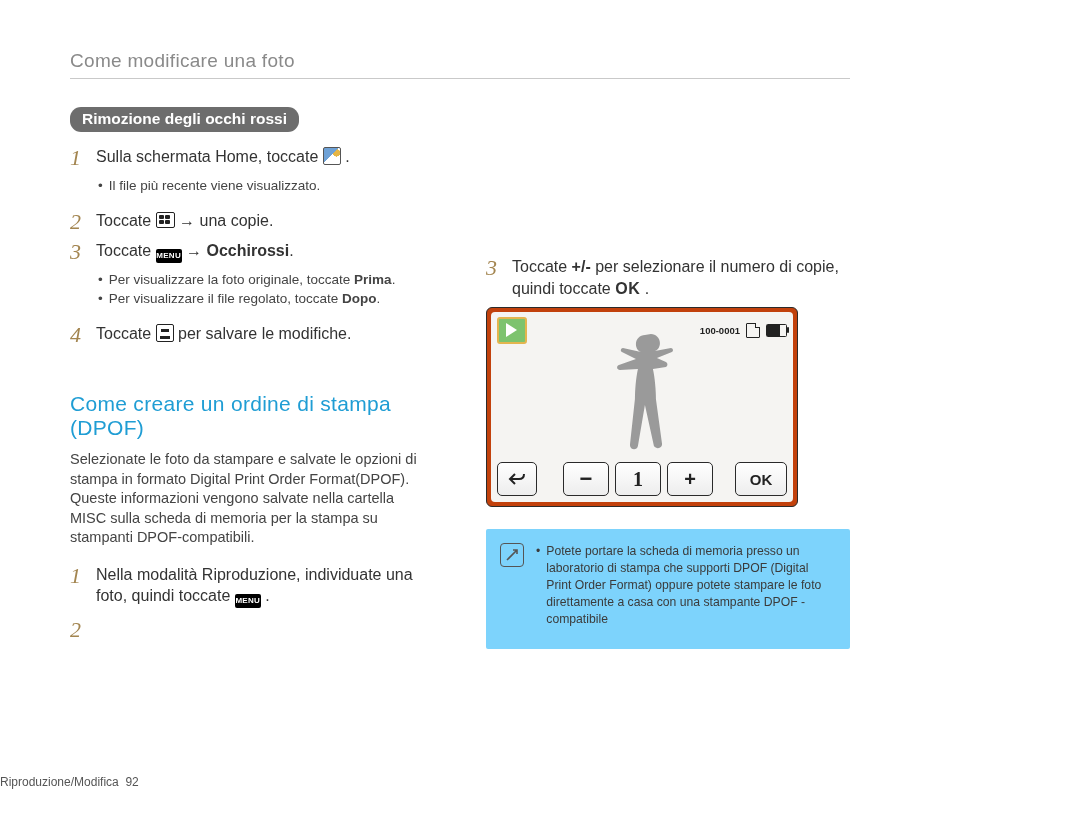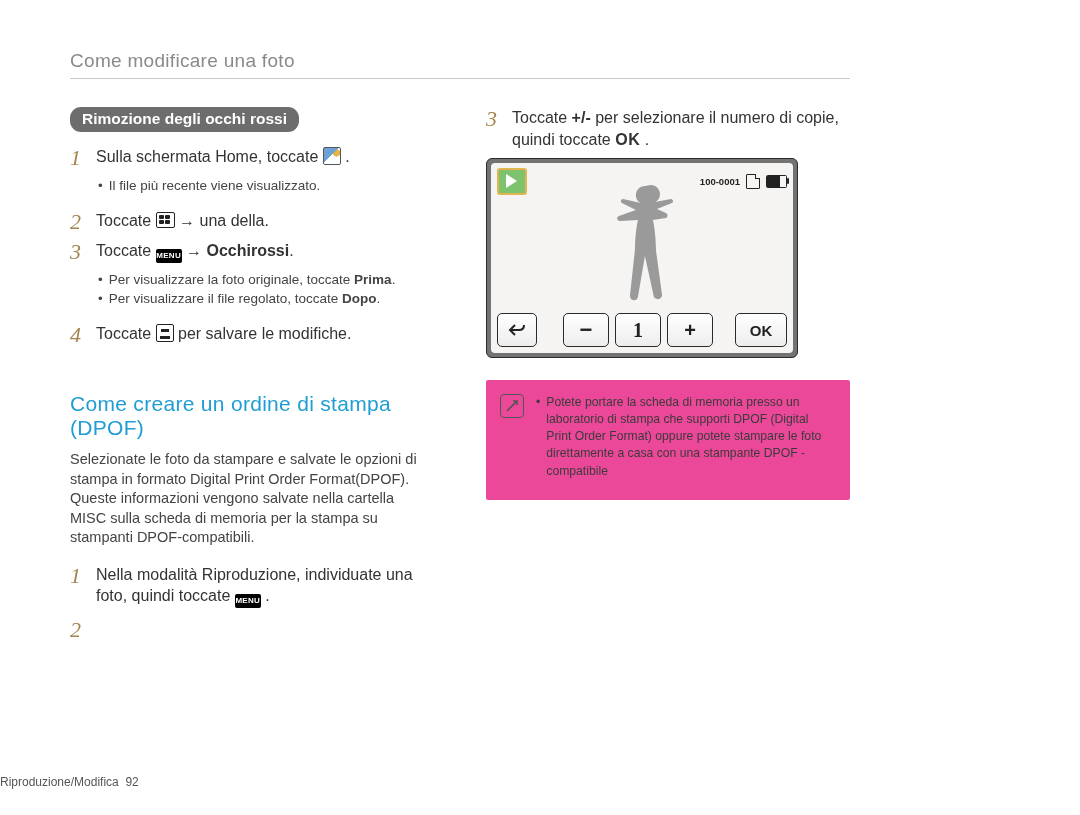"Rimozione degli occhi rossi" .cols { align-items: none -> flex-end }
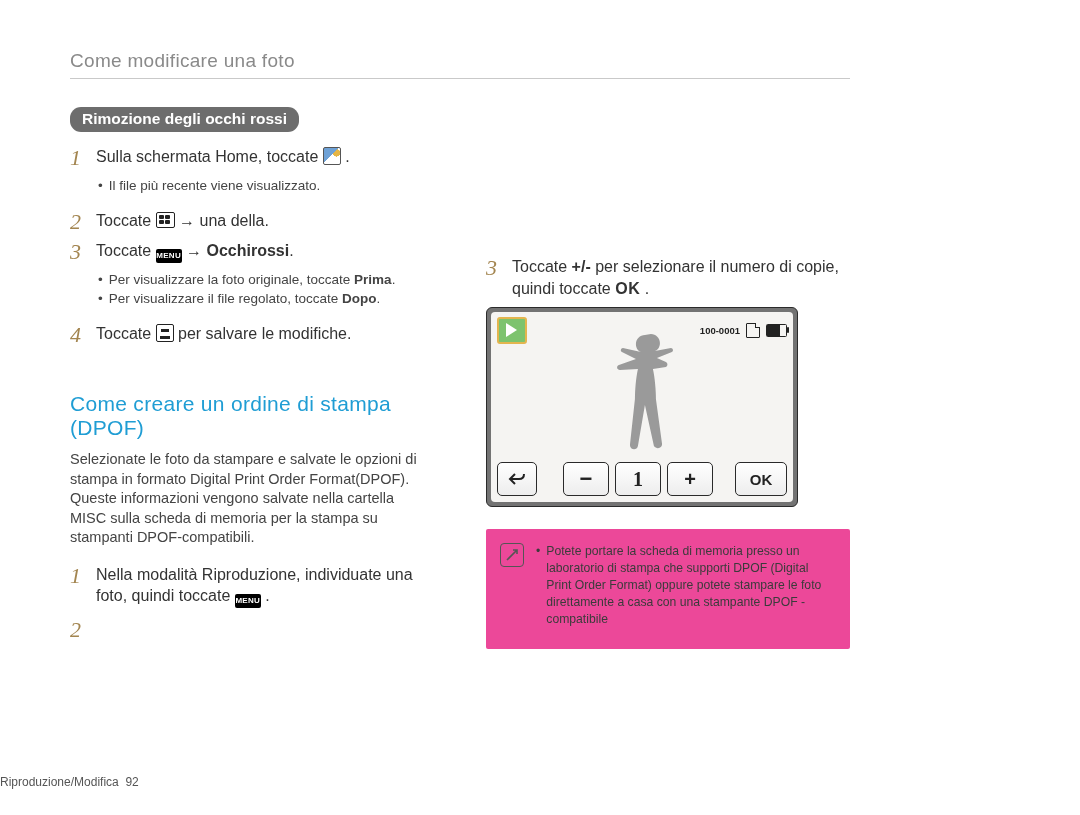"→ una della." span { text: della -> copie }
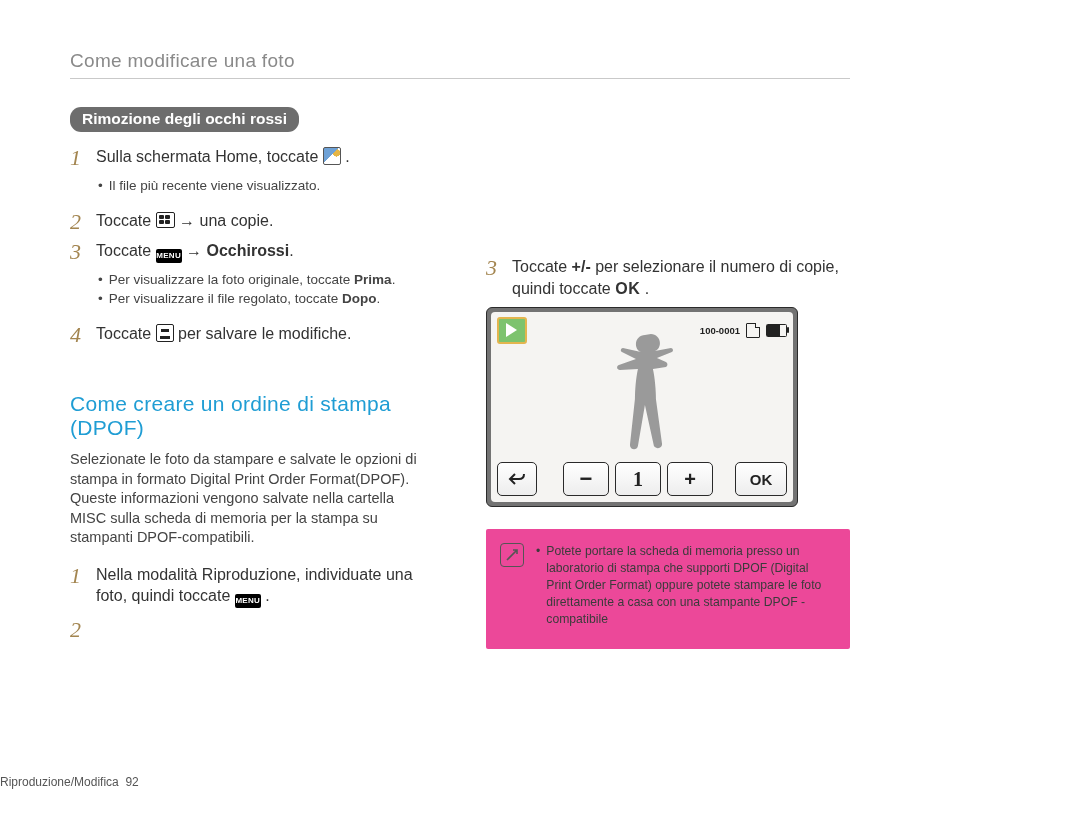"100-0001" .screen-wrap { background: #737373 -> #c2410c }
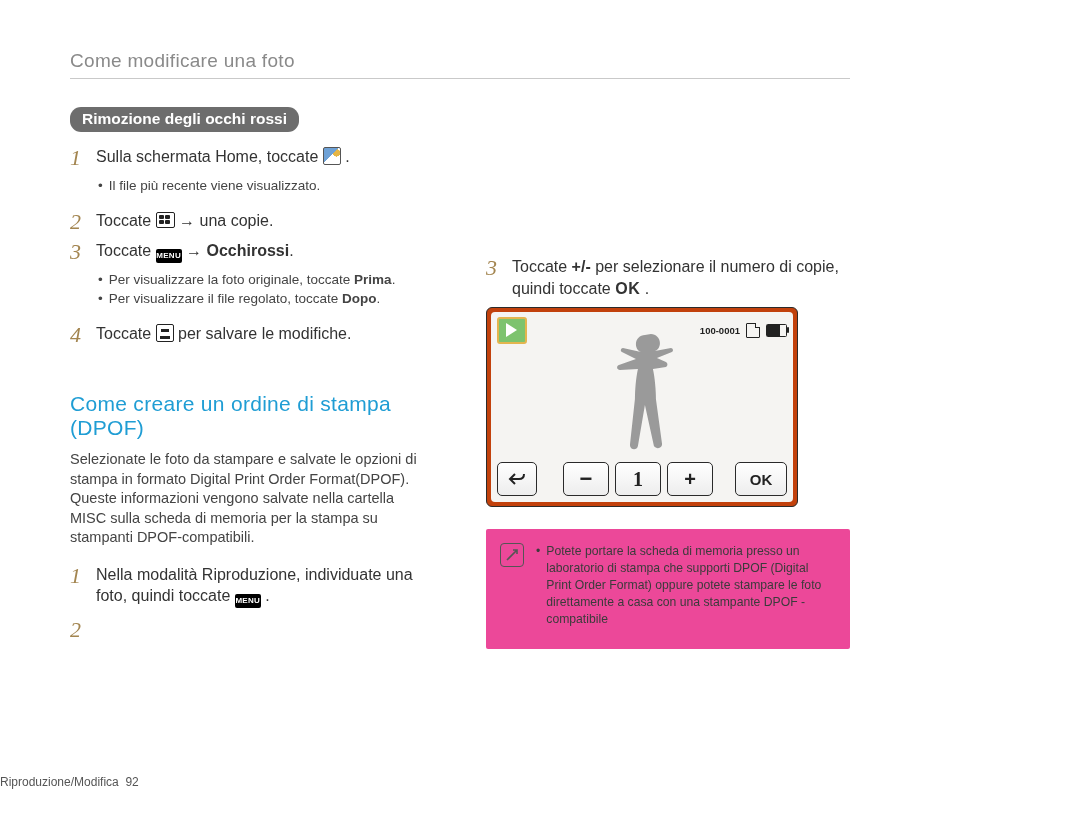"Potete portare la scheda di" .note { background: #ec4899 -> #7dd3fc }
